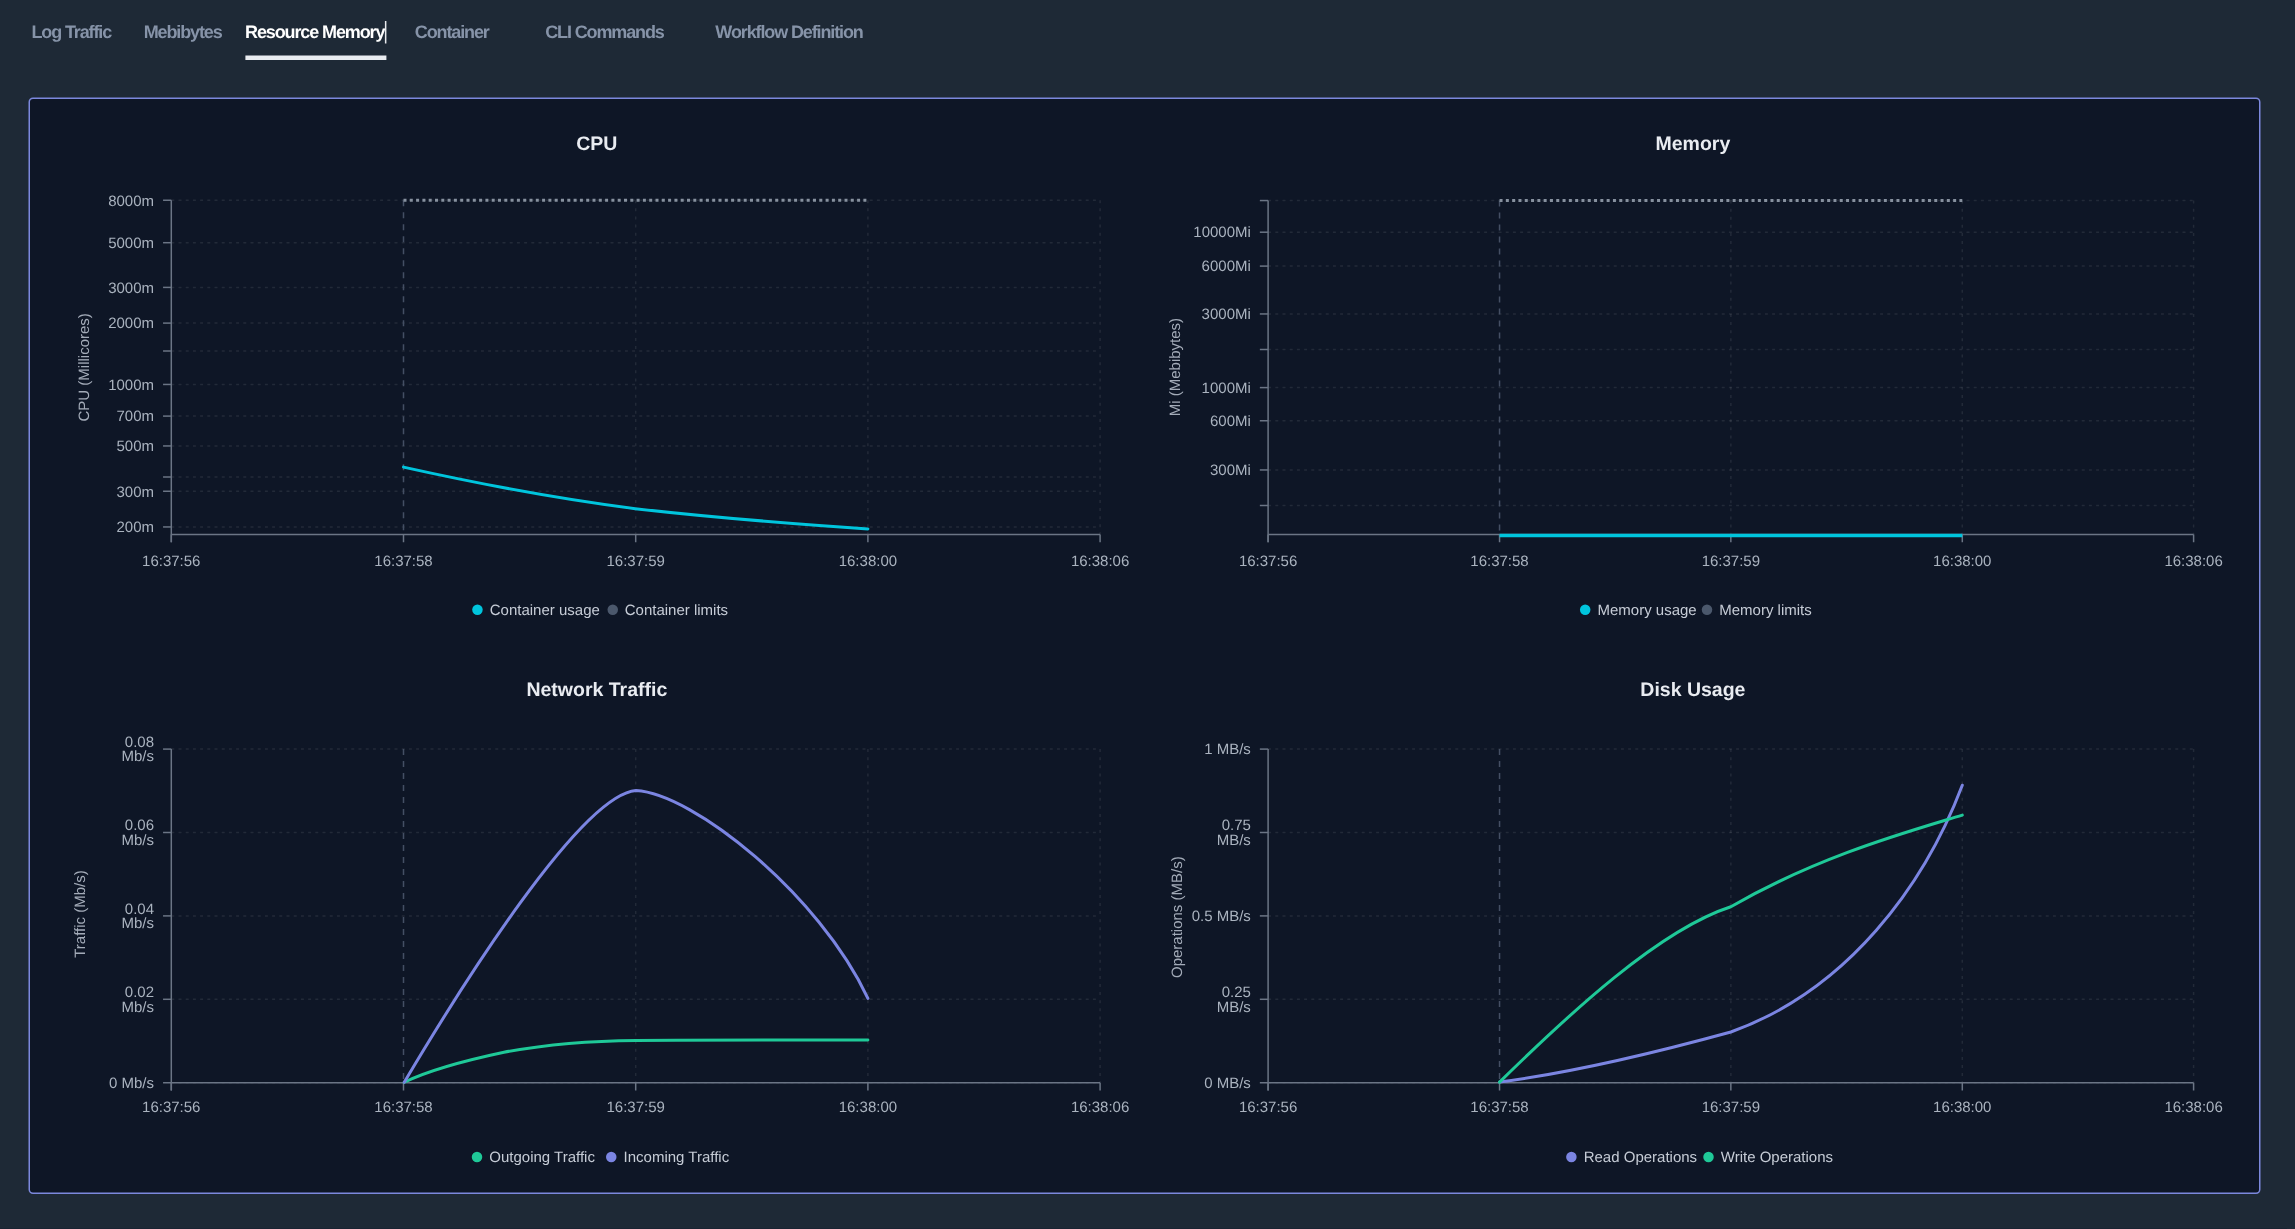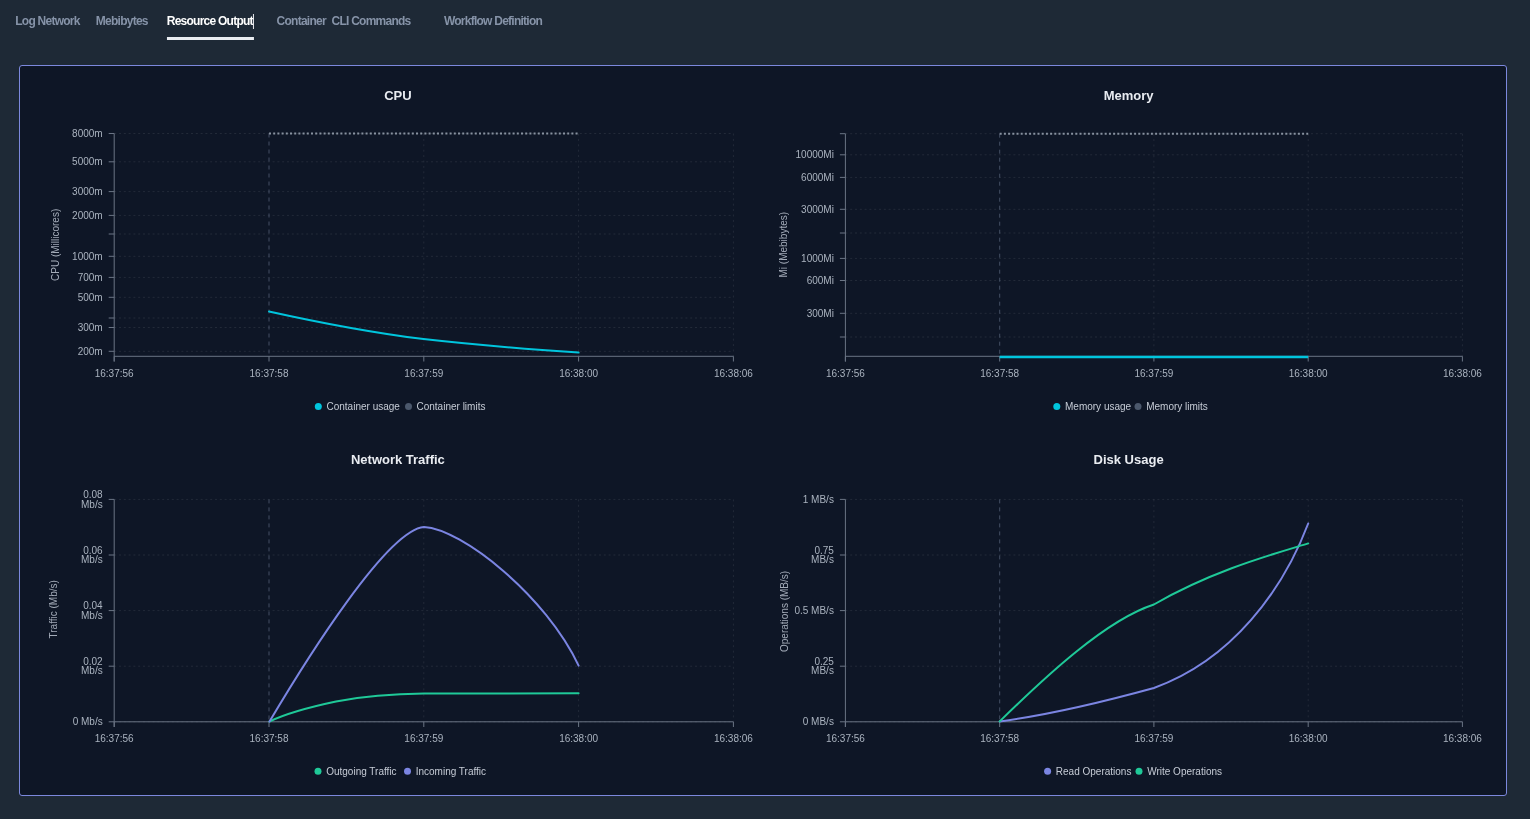"Log Network" div.tab { text: Network -> Traffic }
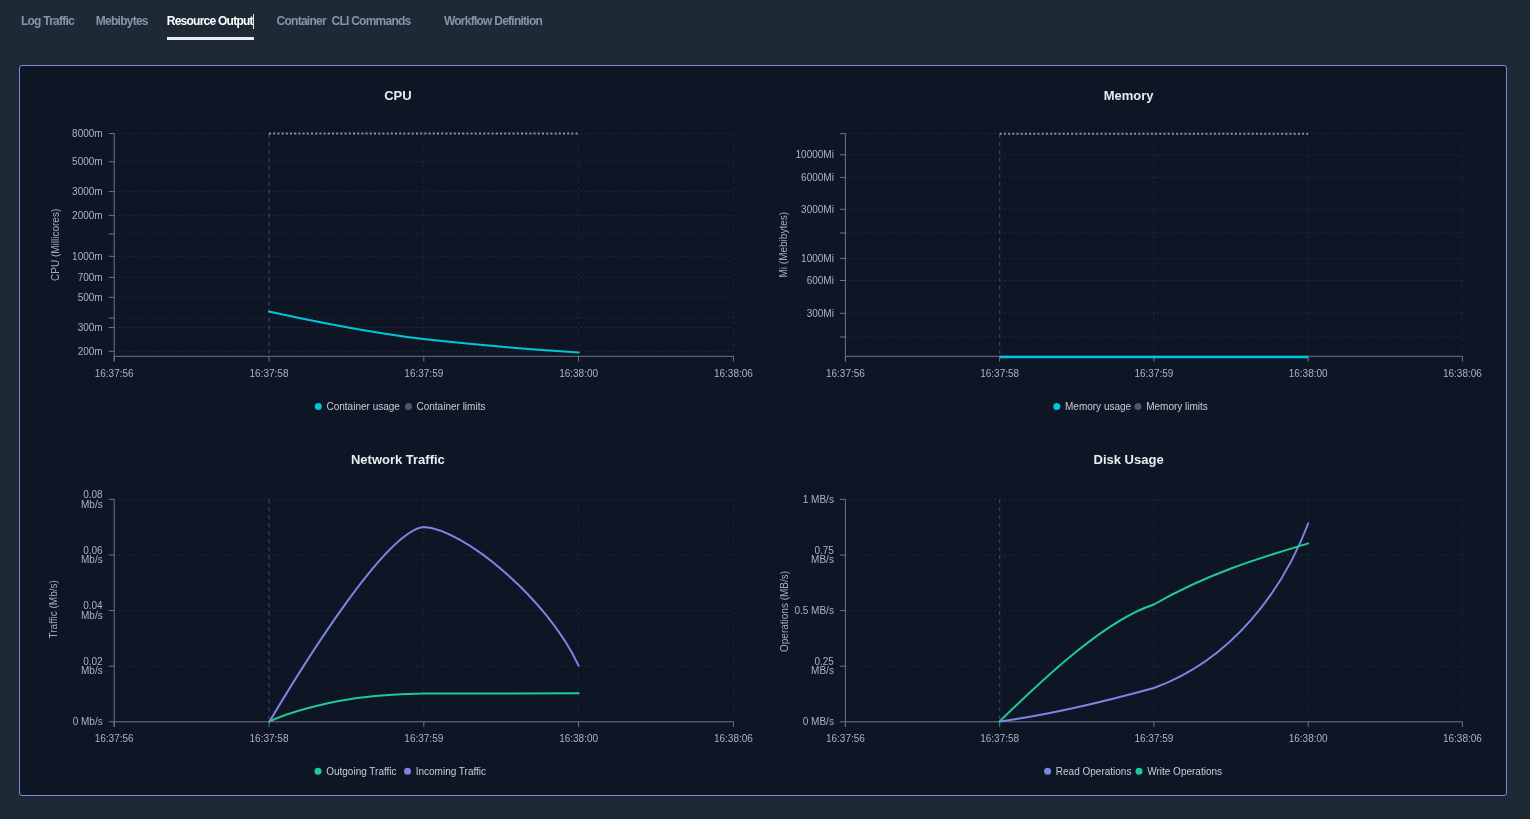"Resource Output" div.tab { text: Output -> Memory }
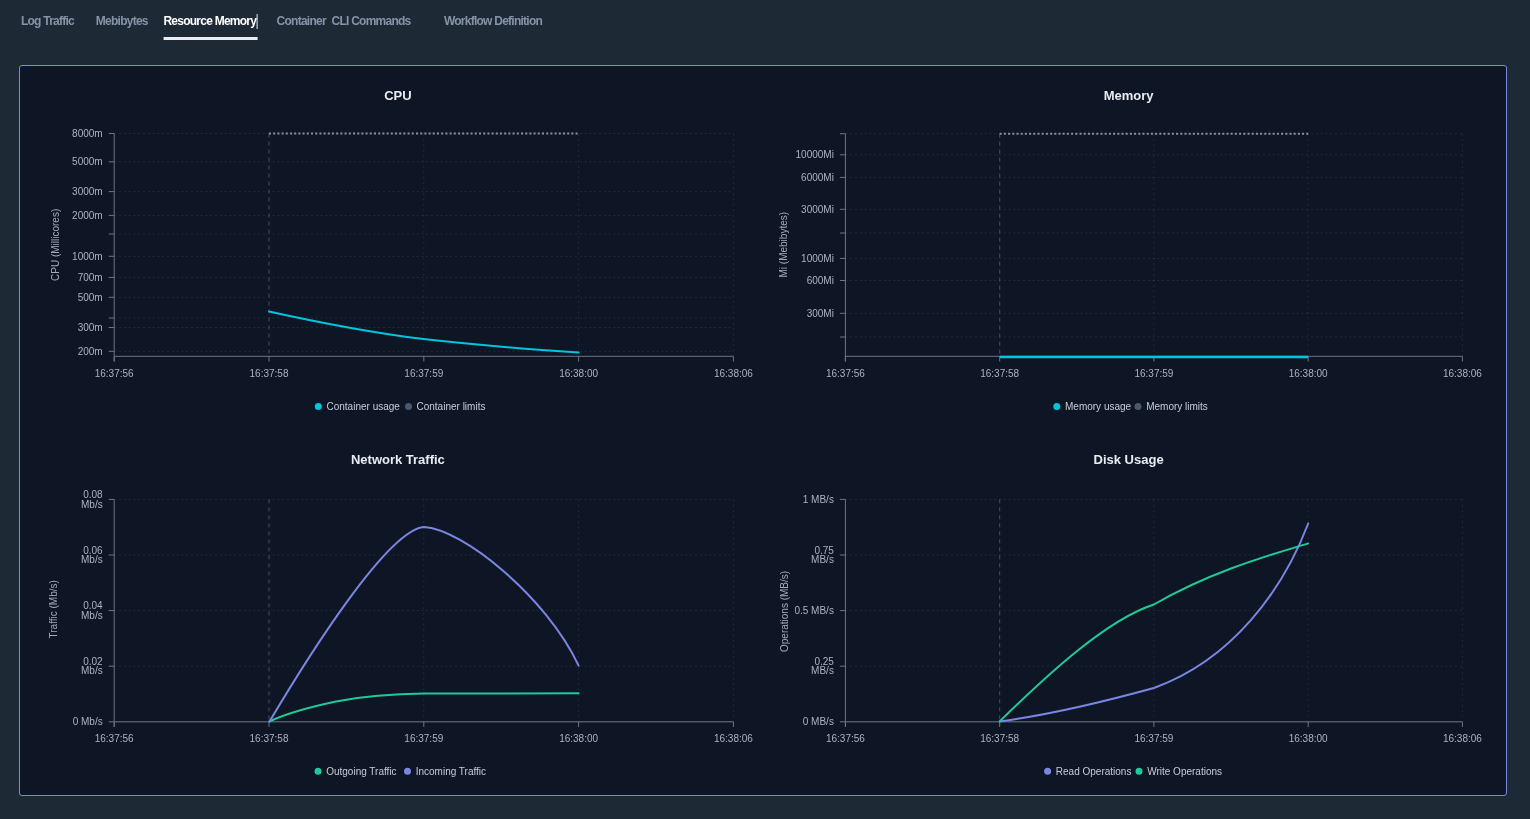"CLI Commands" div.tab { left: 371px -> 403px }
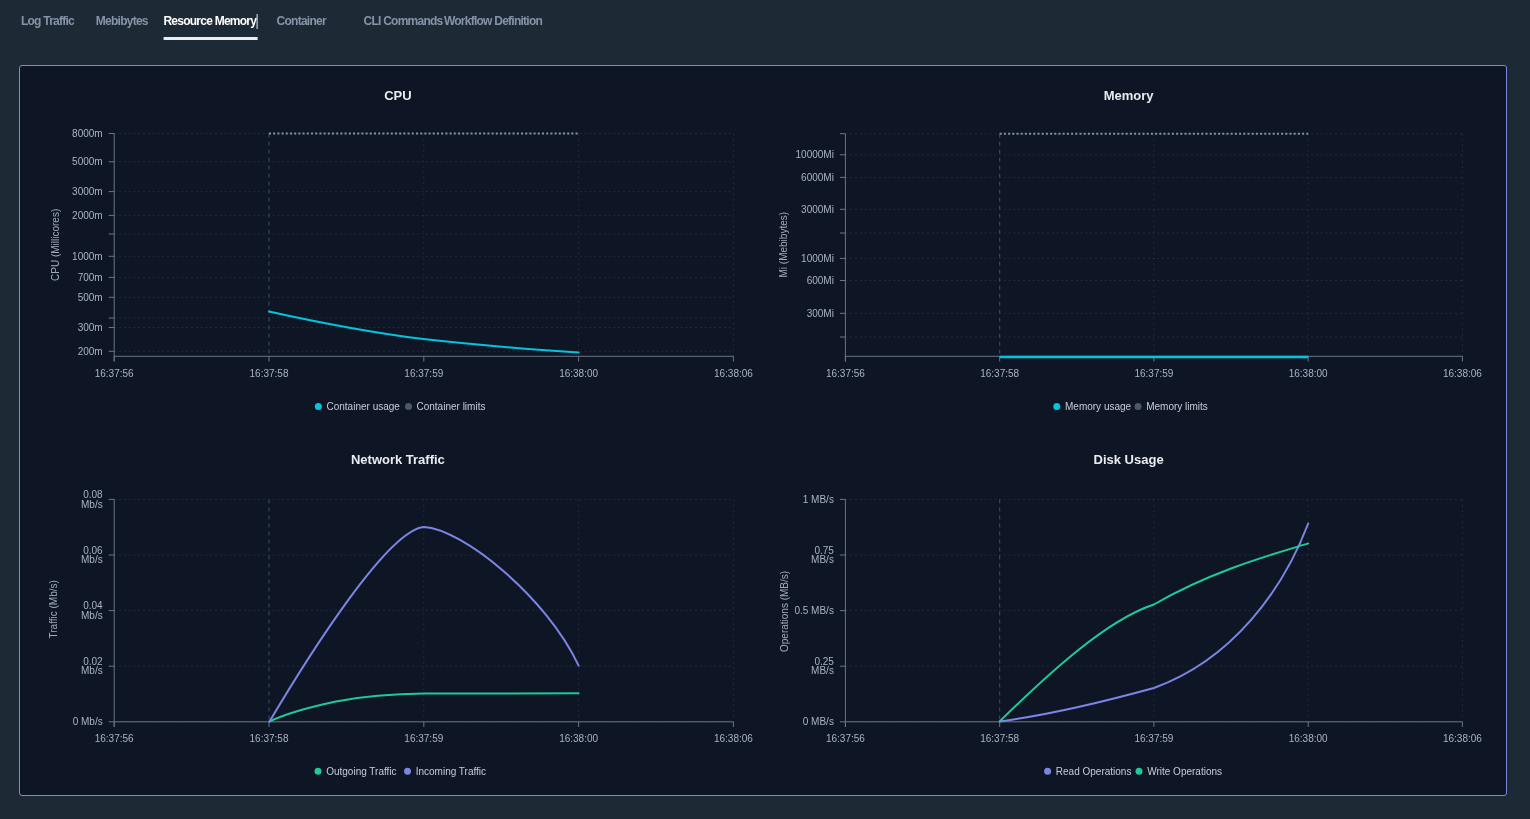"Workflow Definition" div.tab { left: 493px -> 526px }
